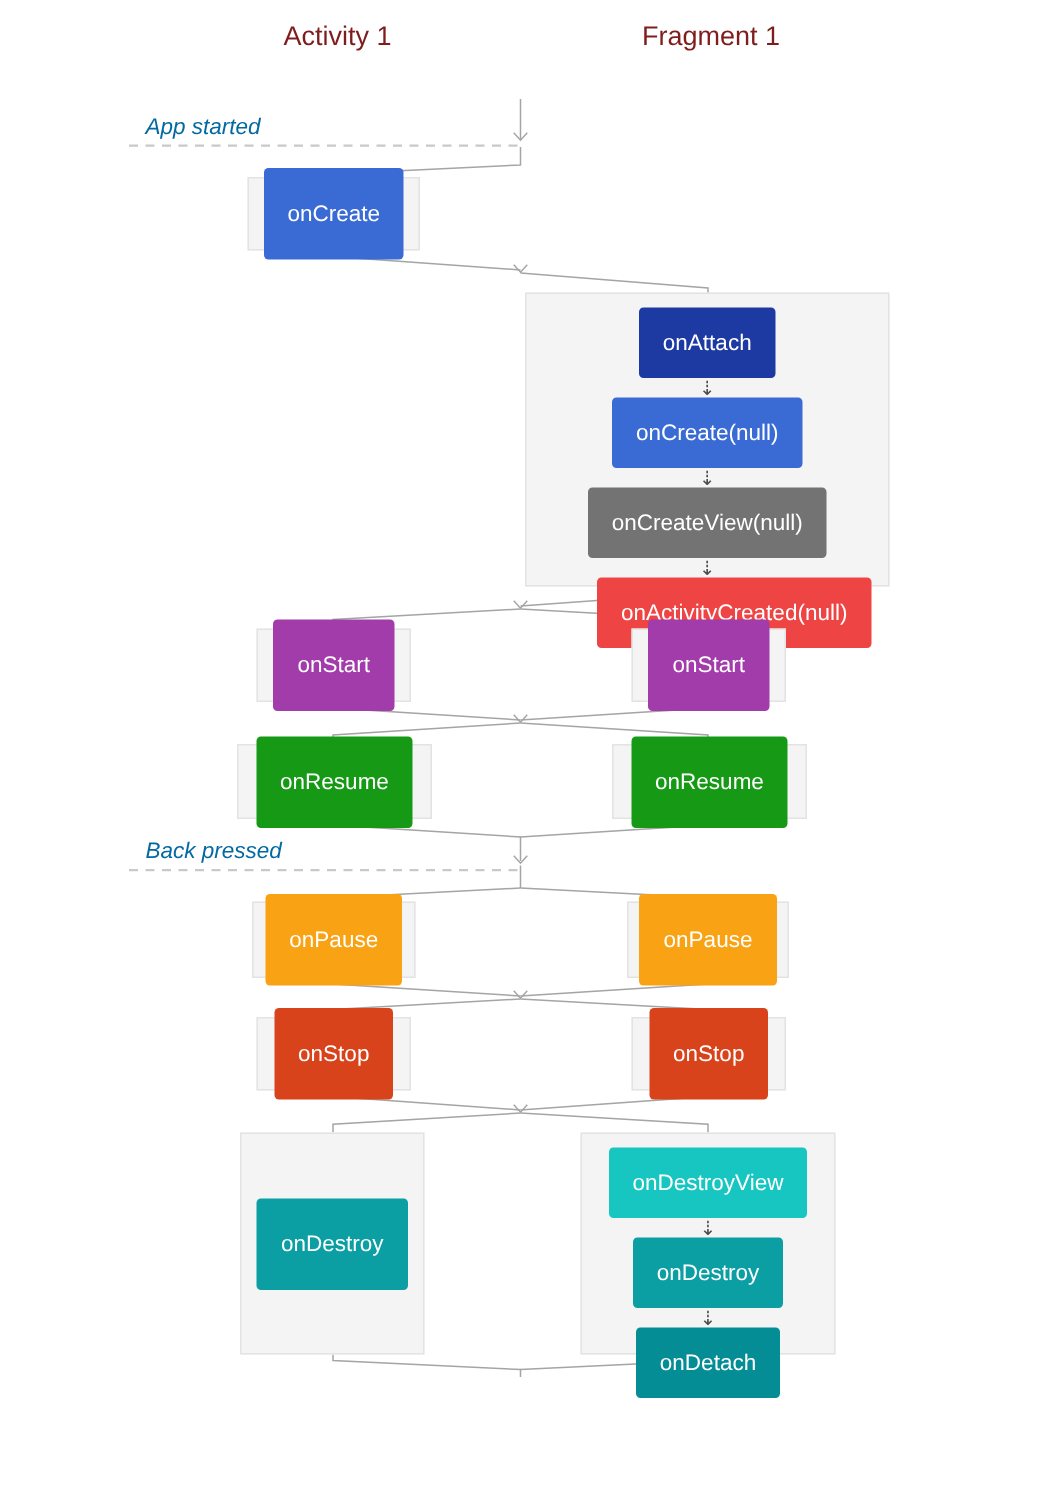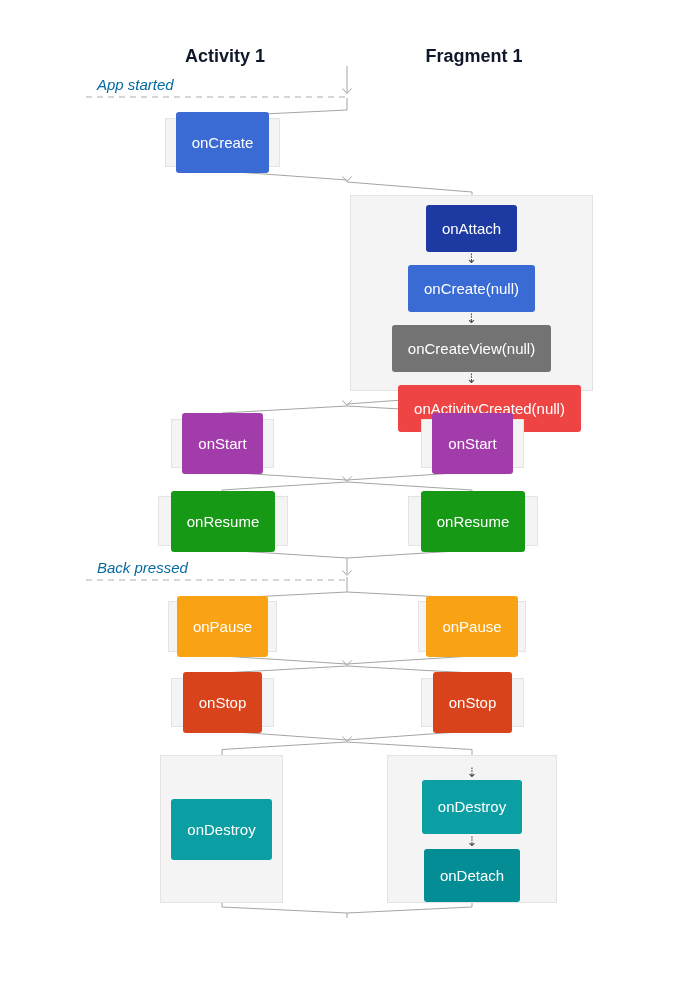"Activity 1" .col-header { color: #0f172a -> #7f1d1d; font-weight: 700 -> 400; margin-top: 32px -> none }
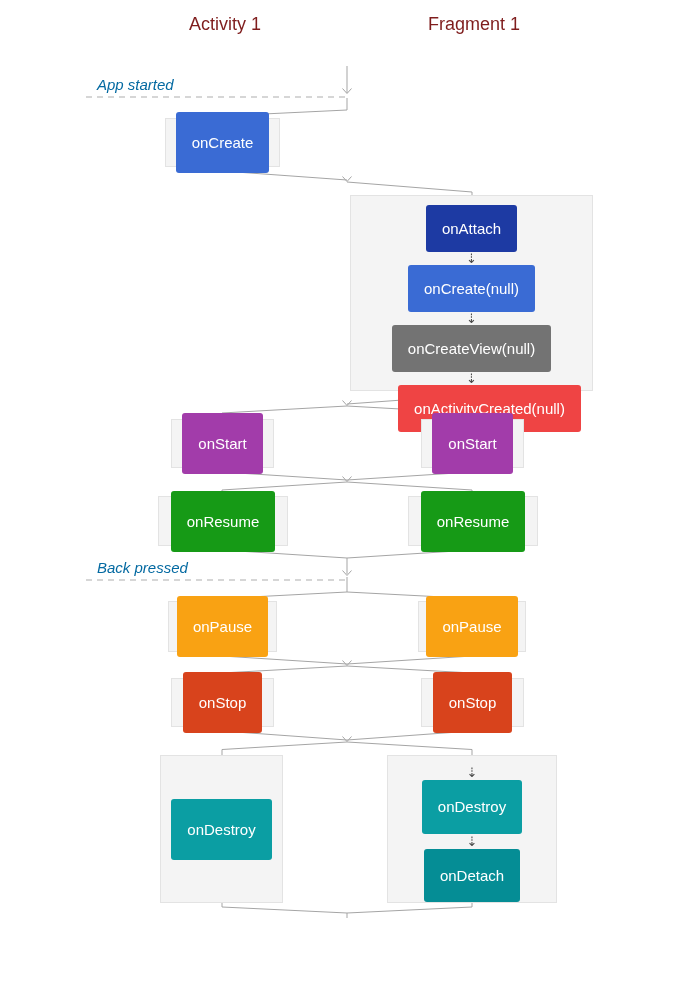"onDestroyView" span.node { html: none -> <span>onDestroyView</span> }
